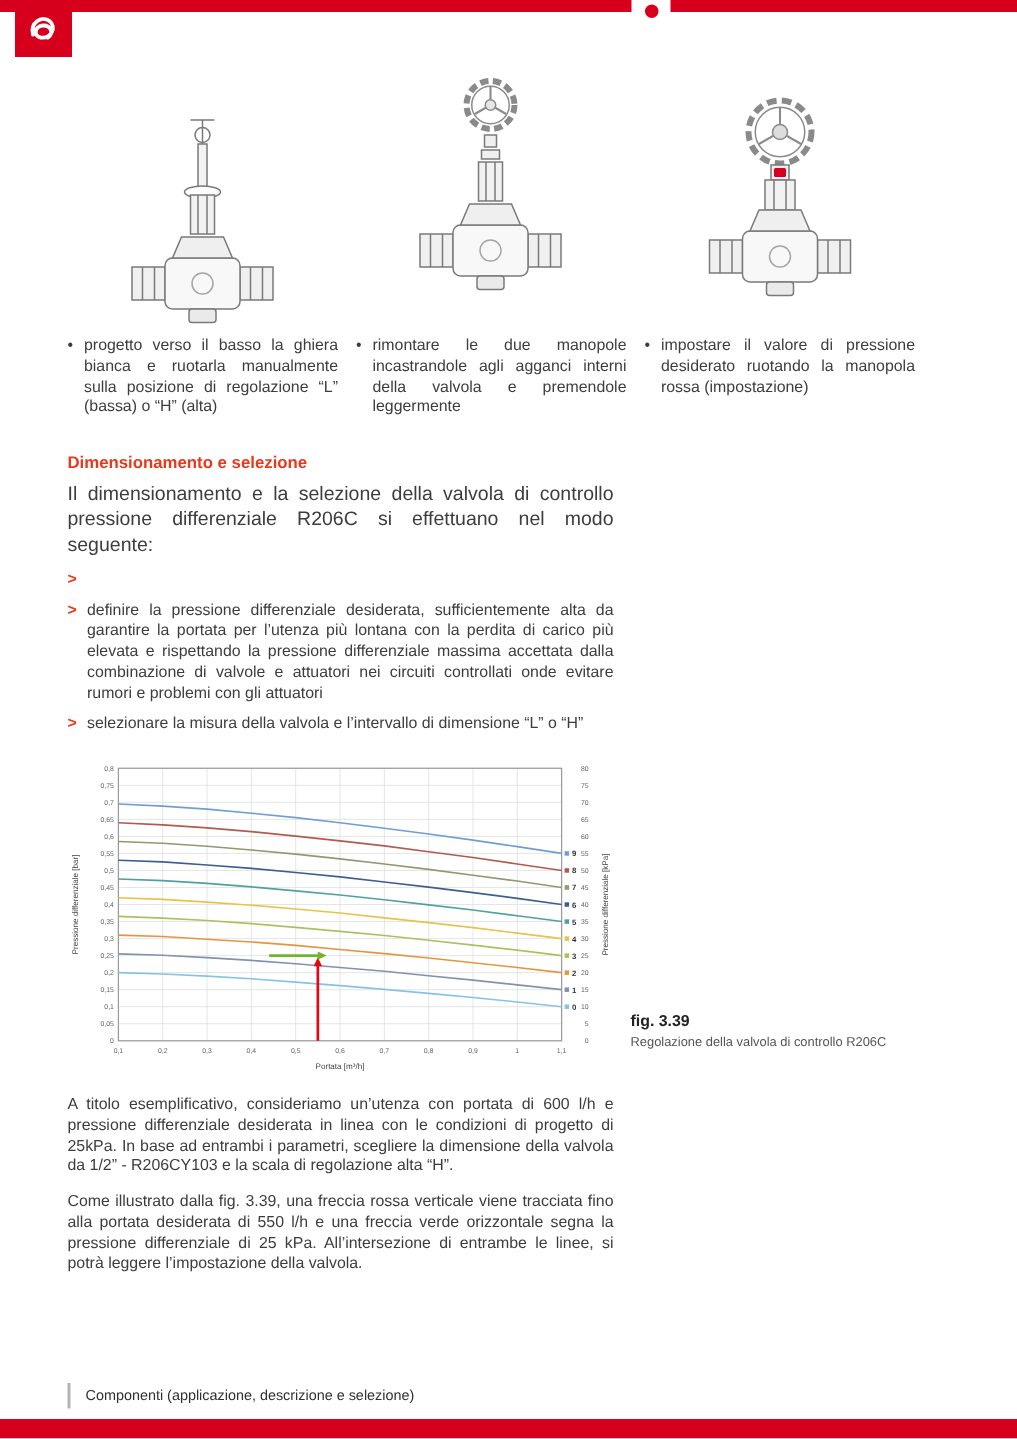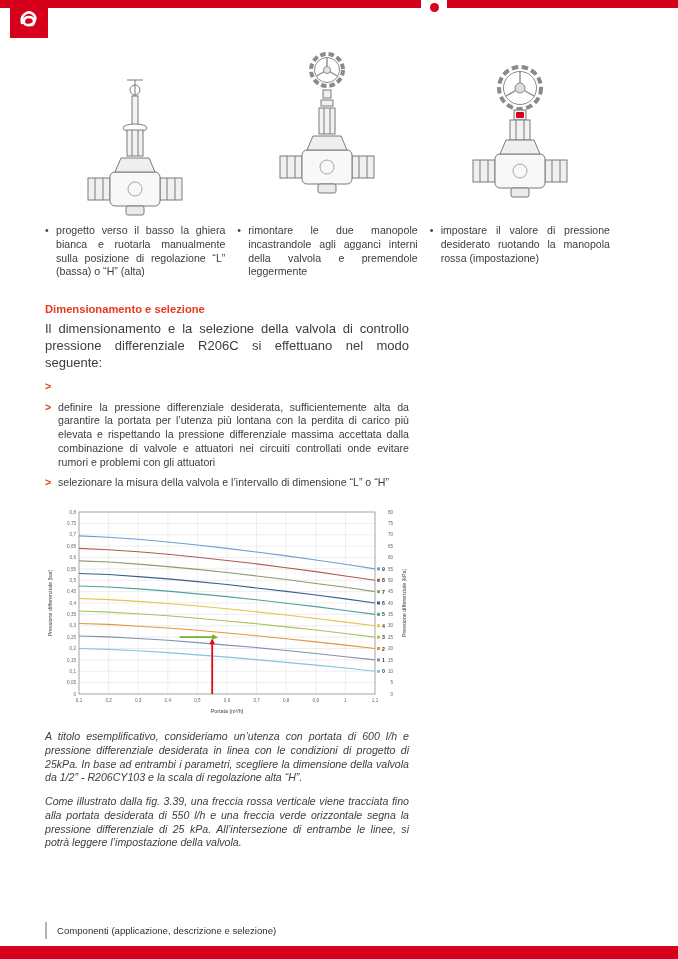"fig. 3.39" div.fig-caption { html: none -> <div> <div>fig. 3.39</div> <div>Regolazione della valvola di controllo R206C</div> </div> }
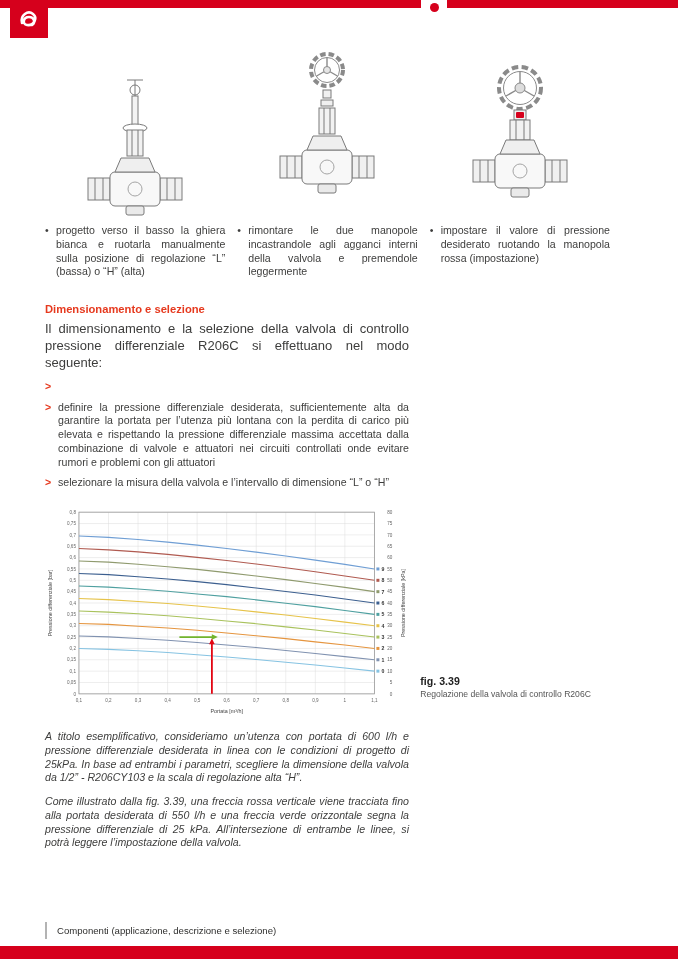"A titolo esemplificativo, consideriamo" .body-par { font-style: italic -> none }
